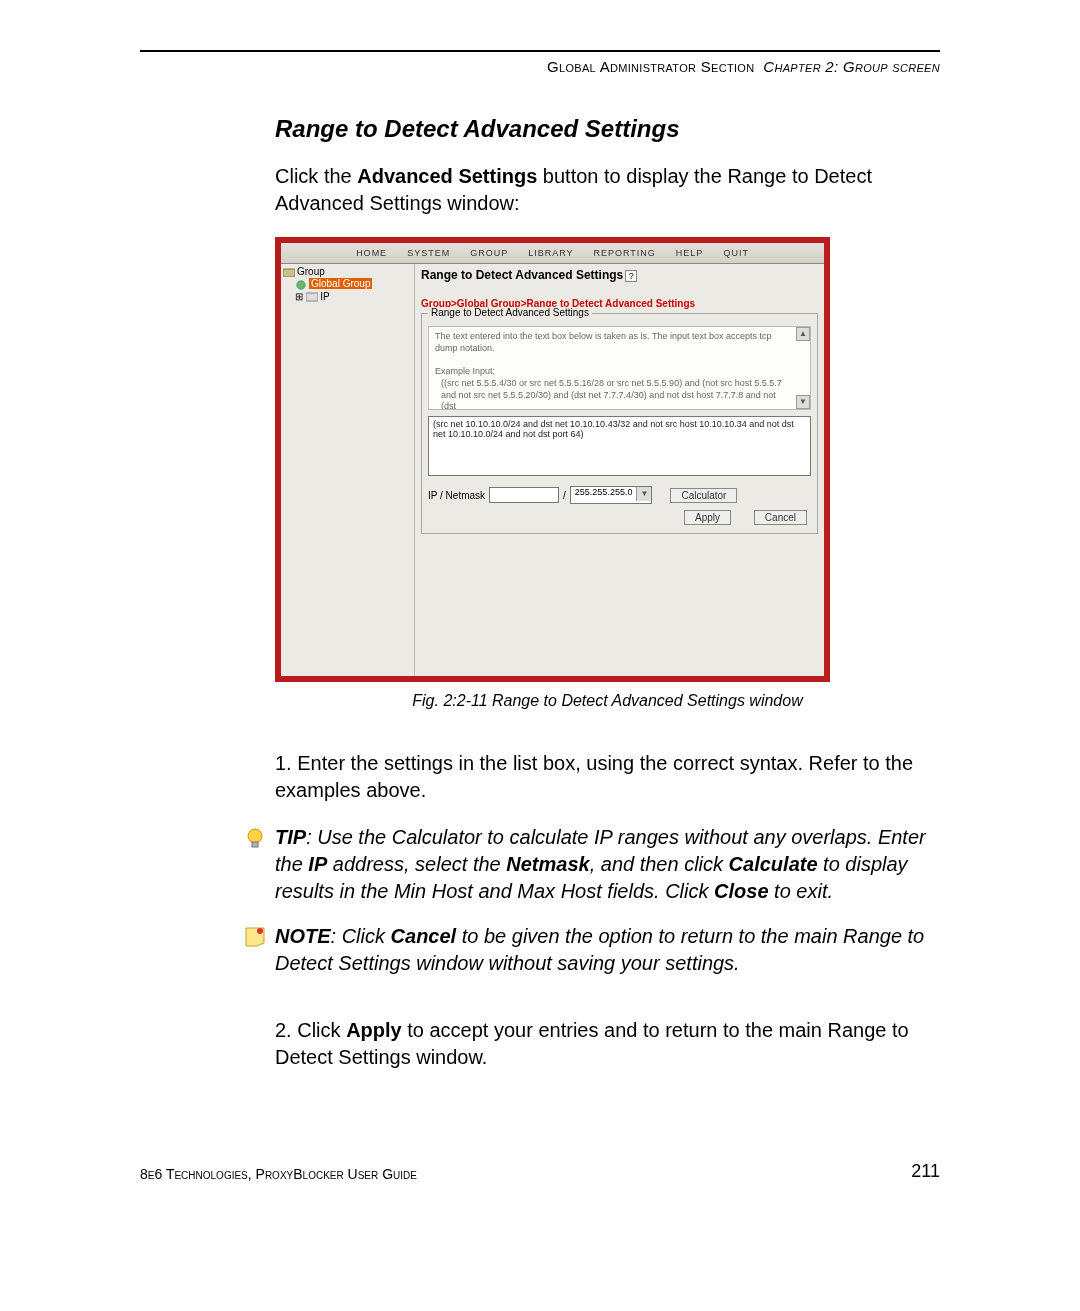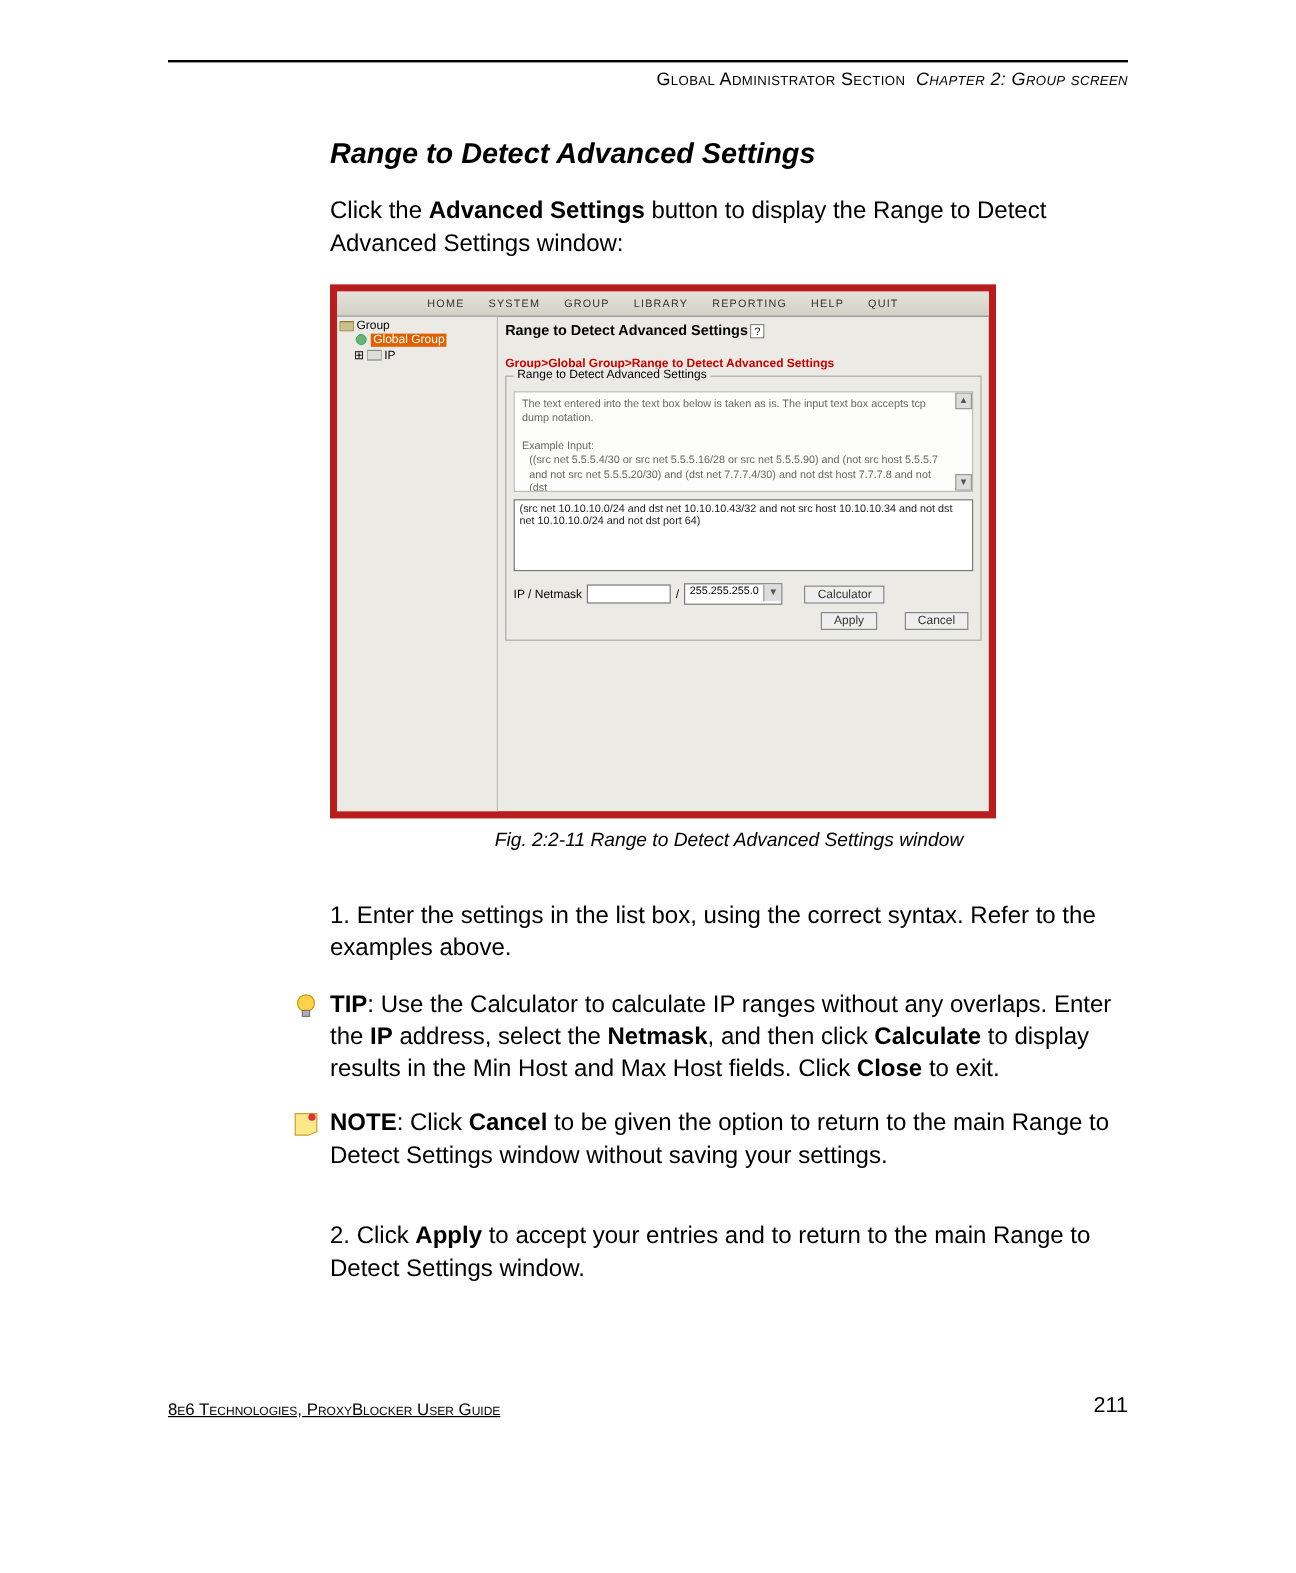"TIP: Use the Calculator to" .callout { font-style: none -> italic }
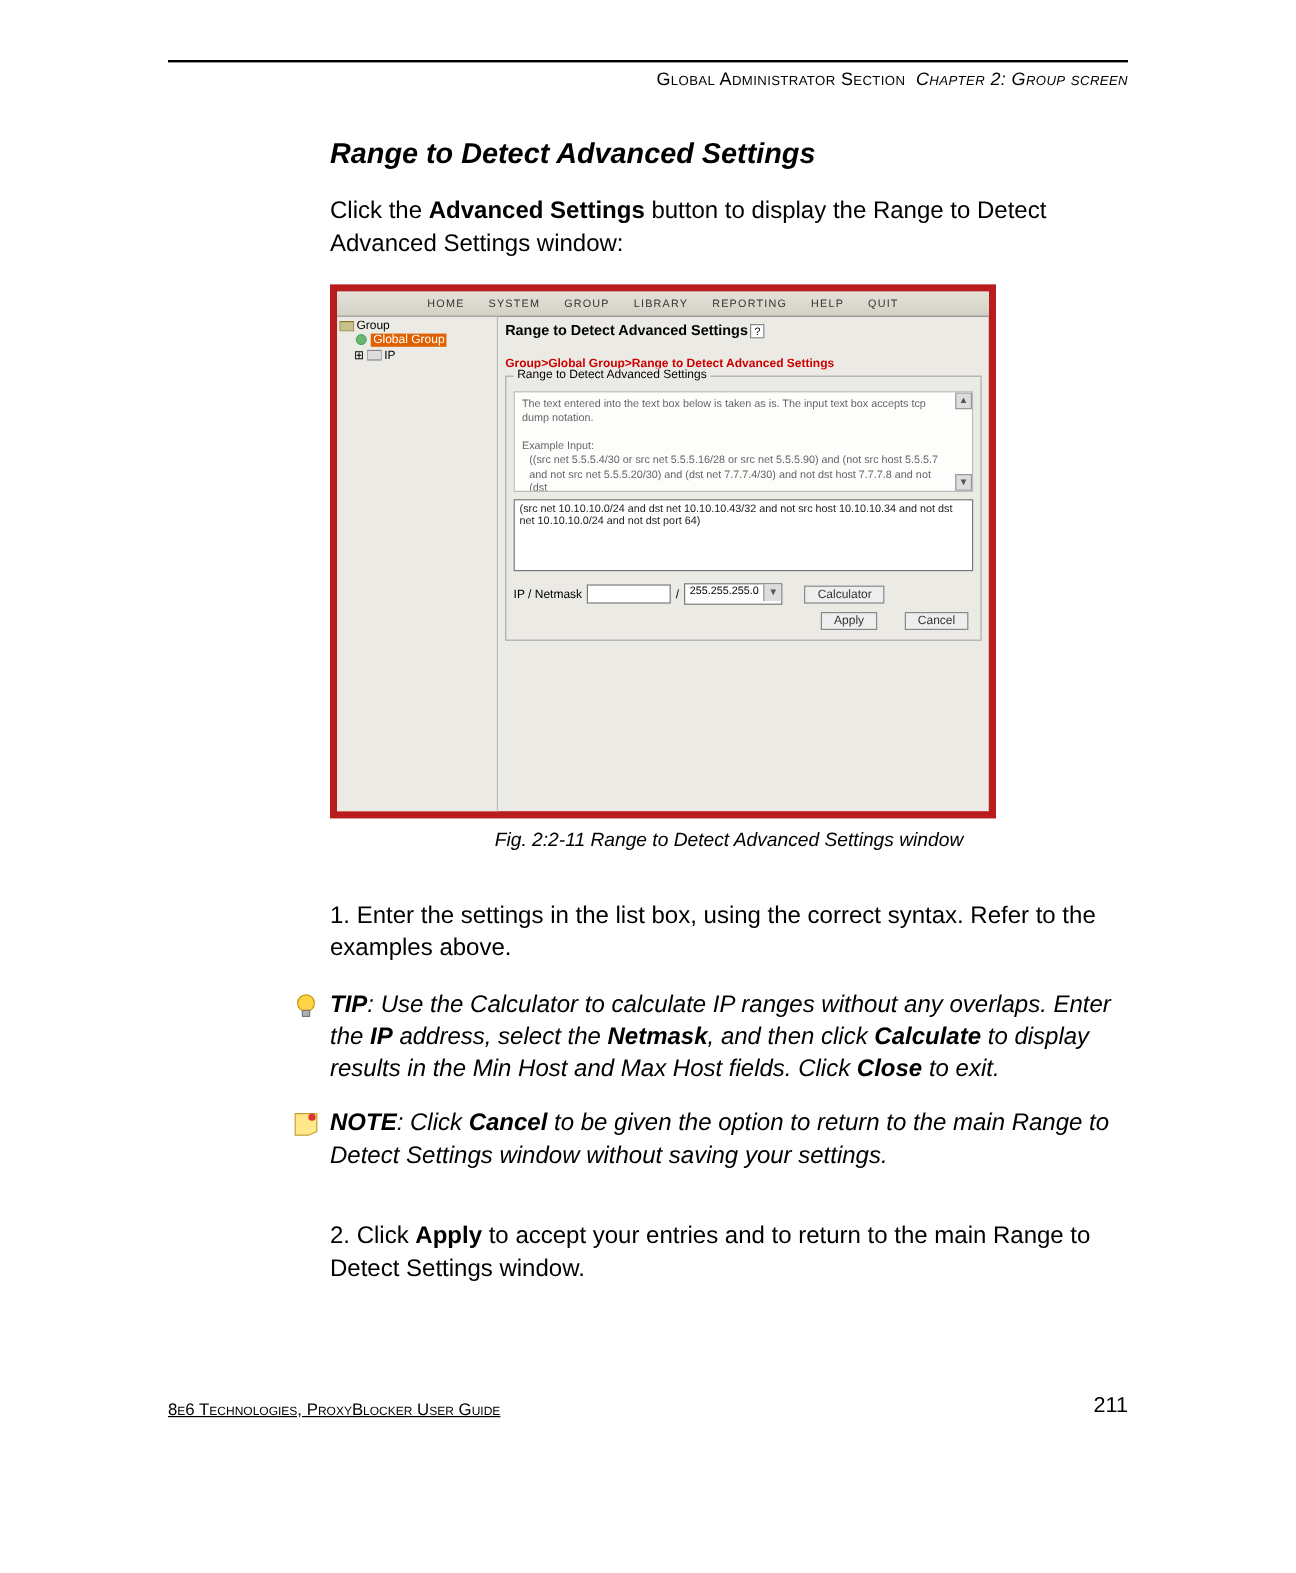"8e6 Technologies, ProxyBlocker User" .footer-left { text-decoration: underline -> none }
